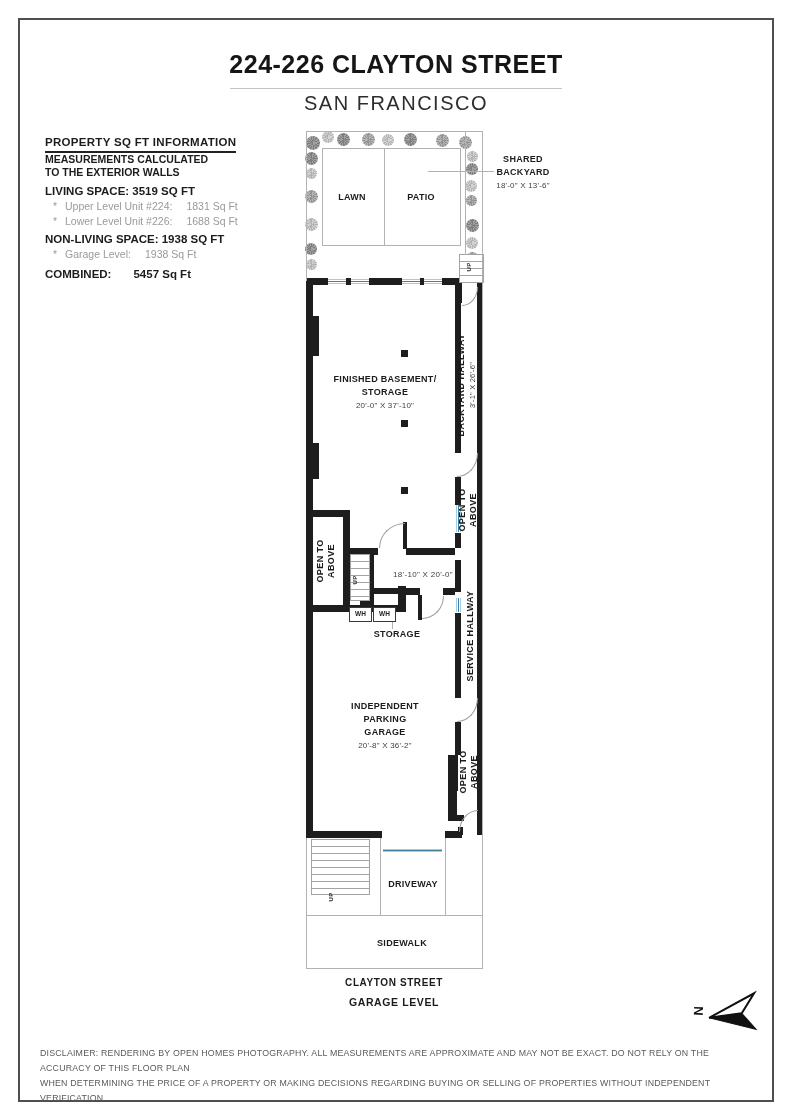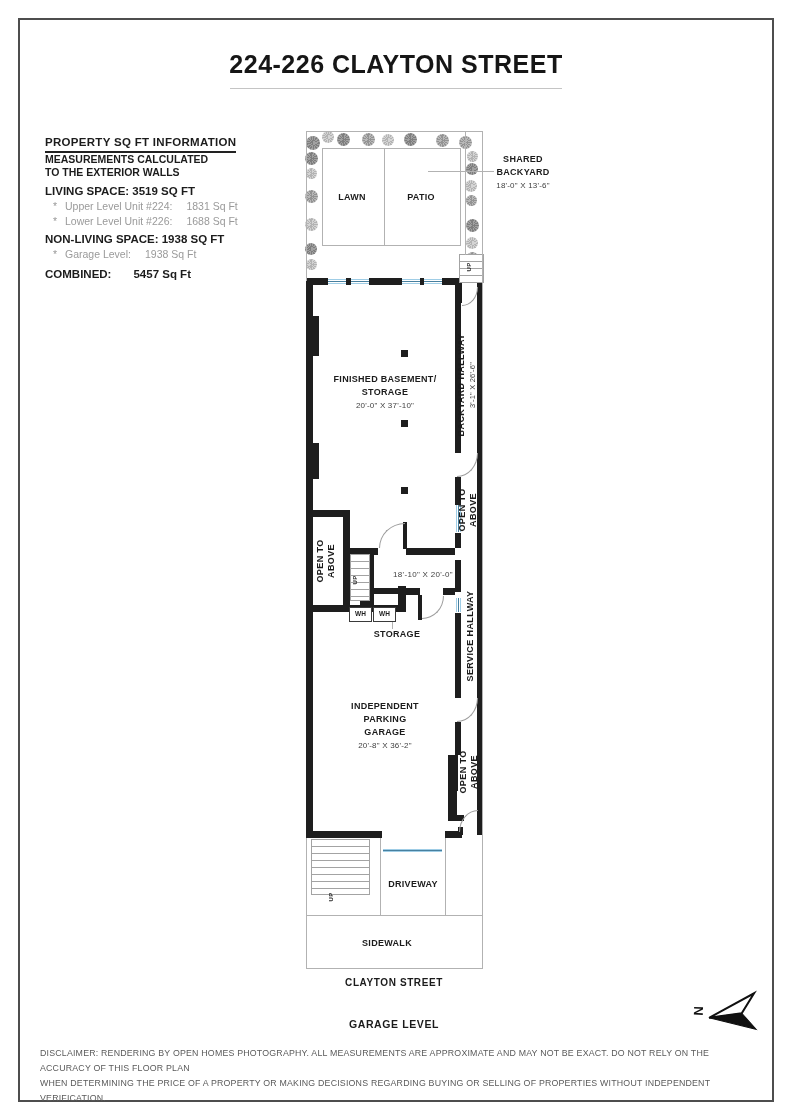"SAN FRANCISCO" div { html: none -> <div>SAN FRANCISCO</div> }
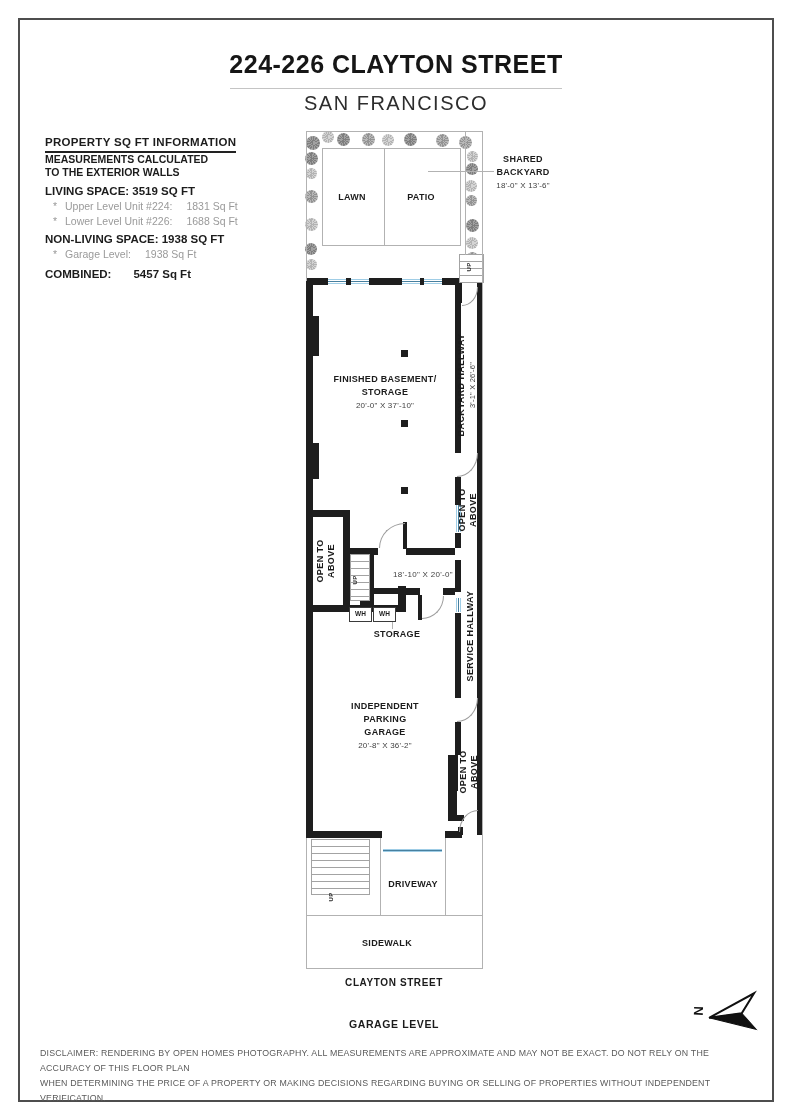"SIDEWALK" div.lbl { left: 387px -> 402px }
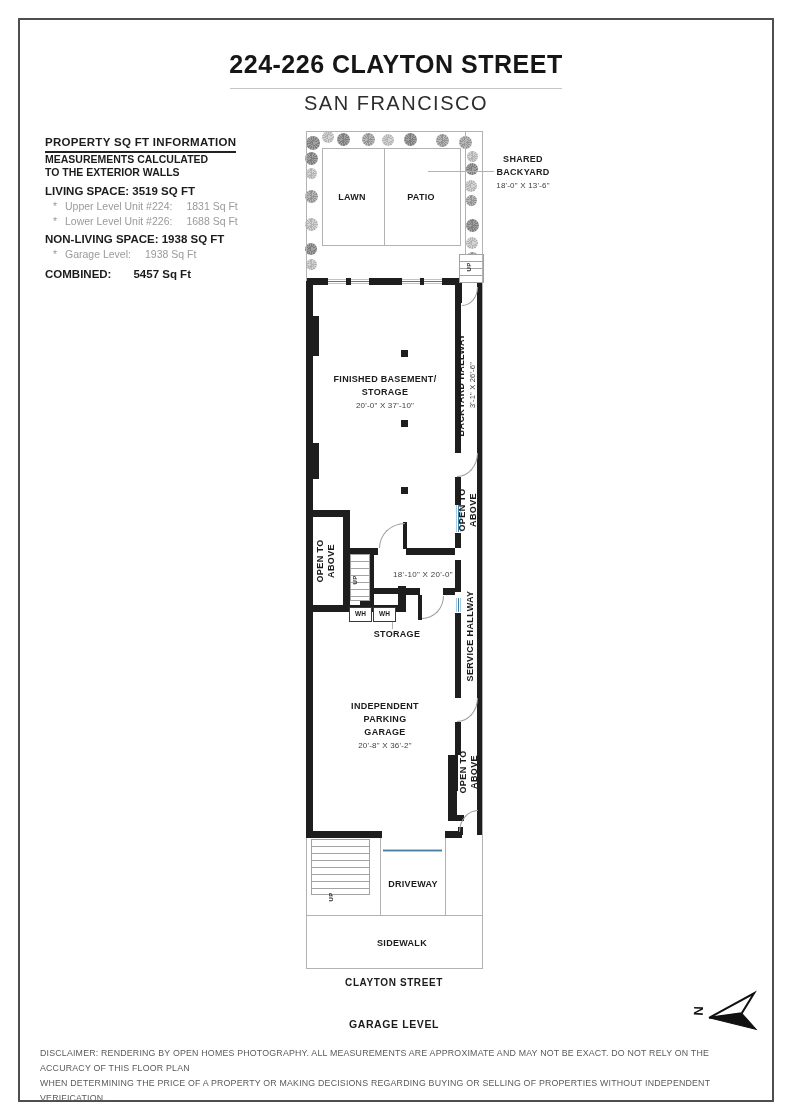"GARAGE LEVEL" div.lbl { top: 1024px -> 1002px }
